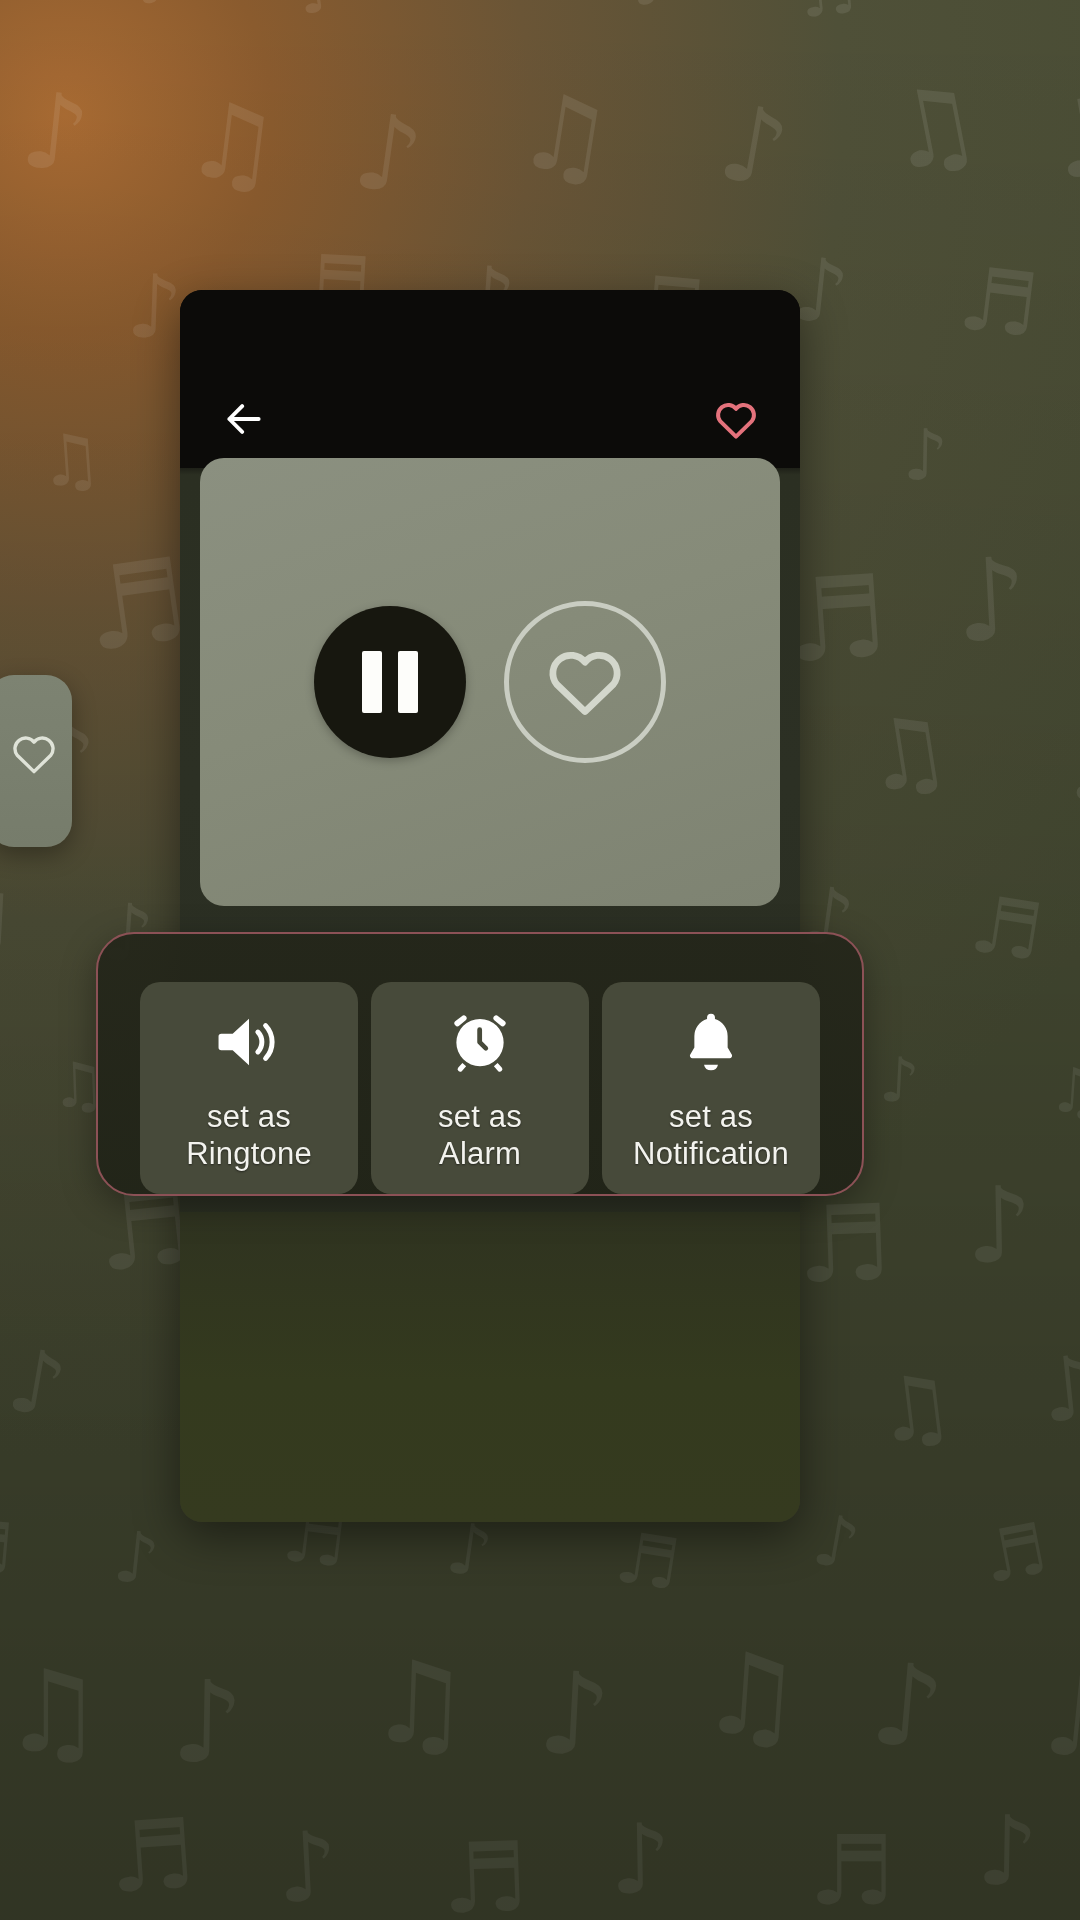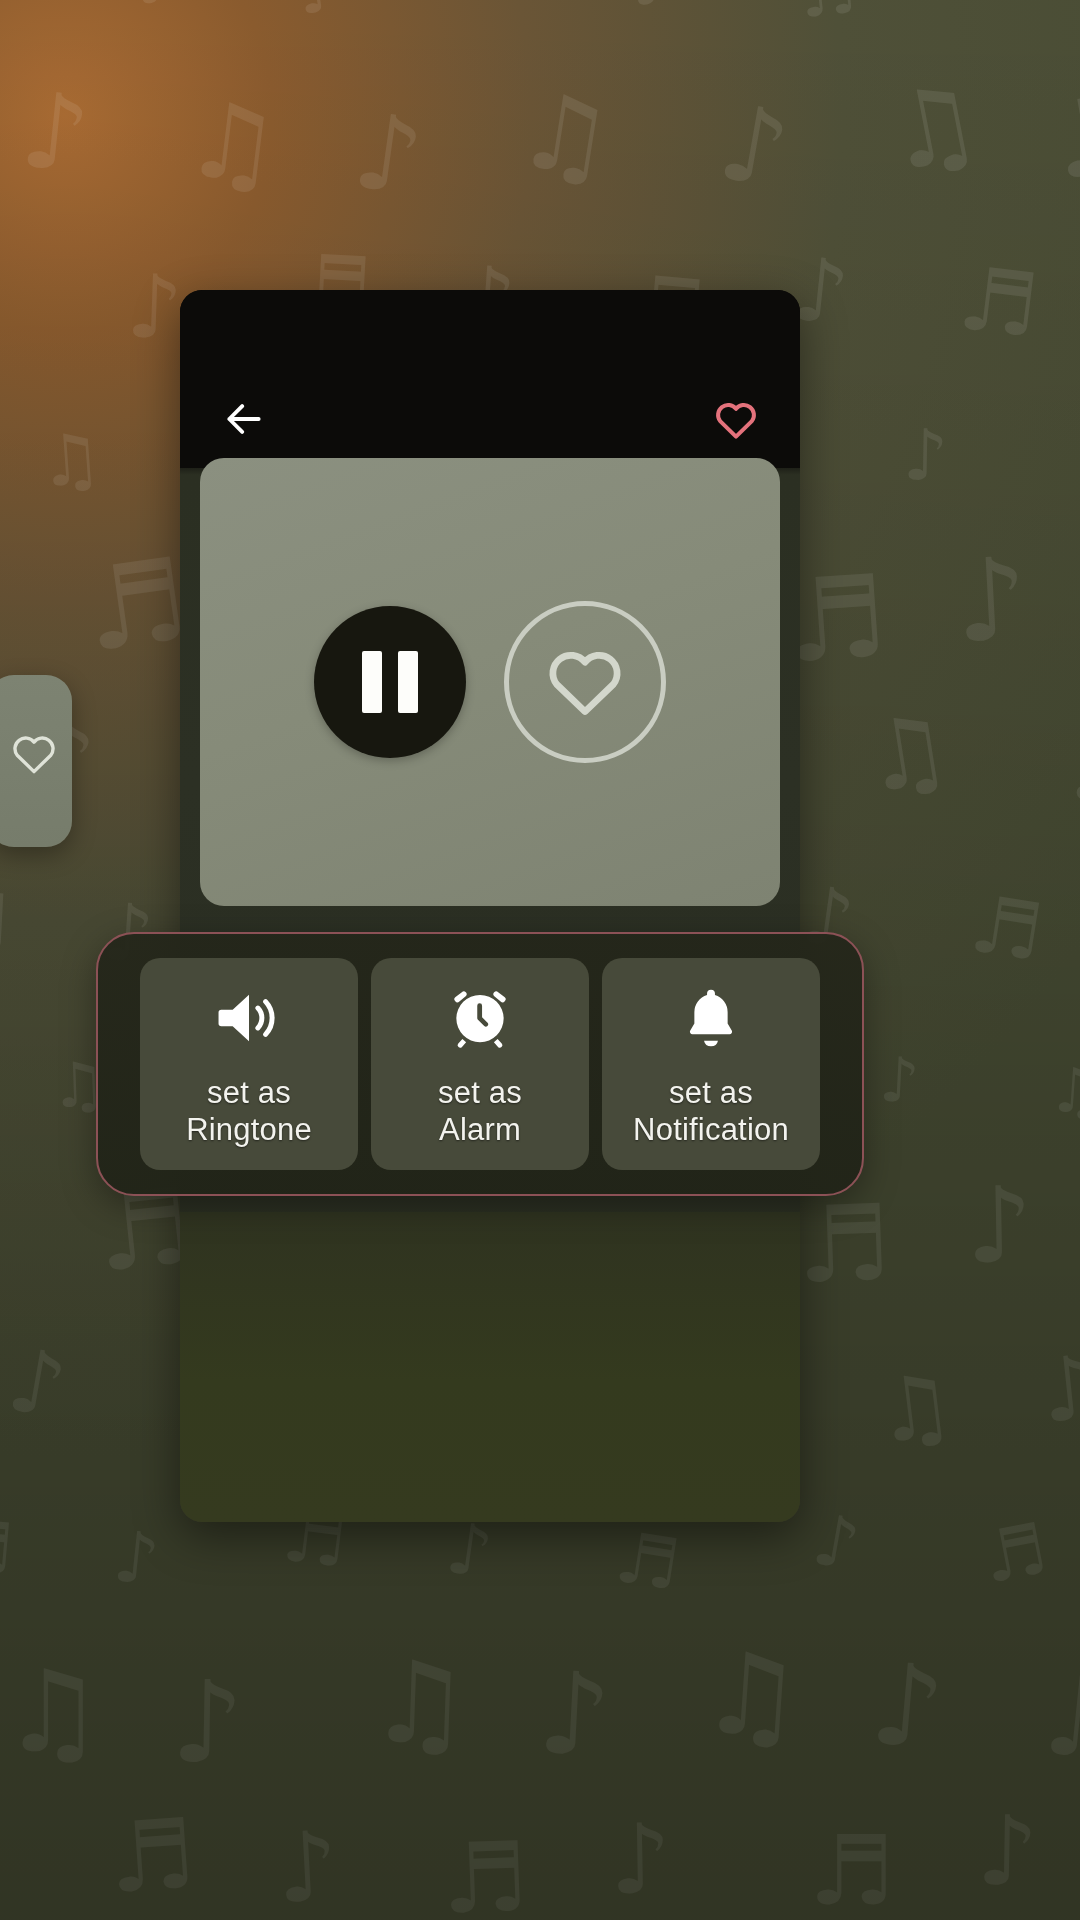"set as" .actions-wrap { align-items: center -> flex-end }
